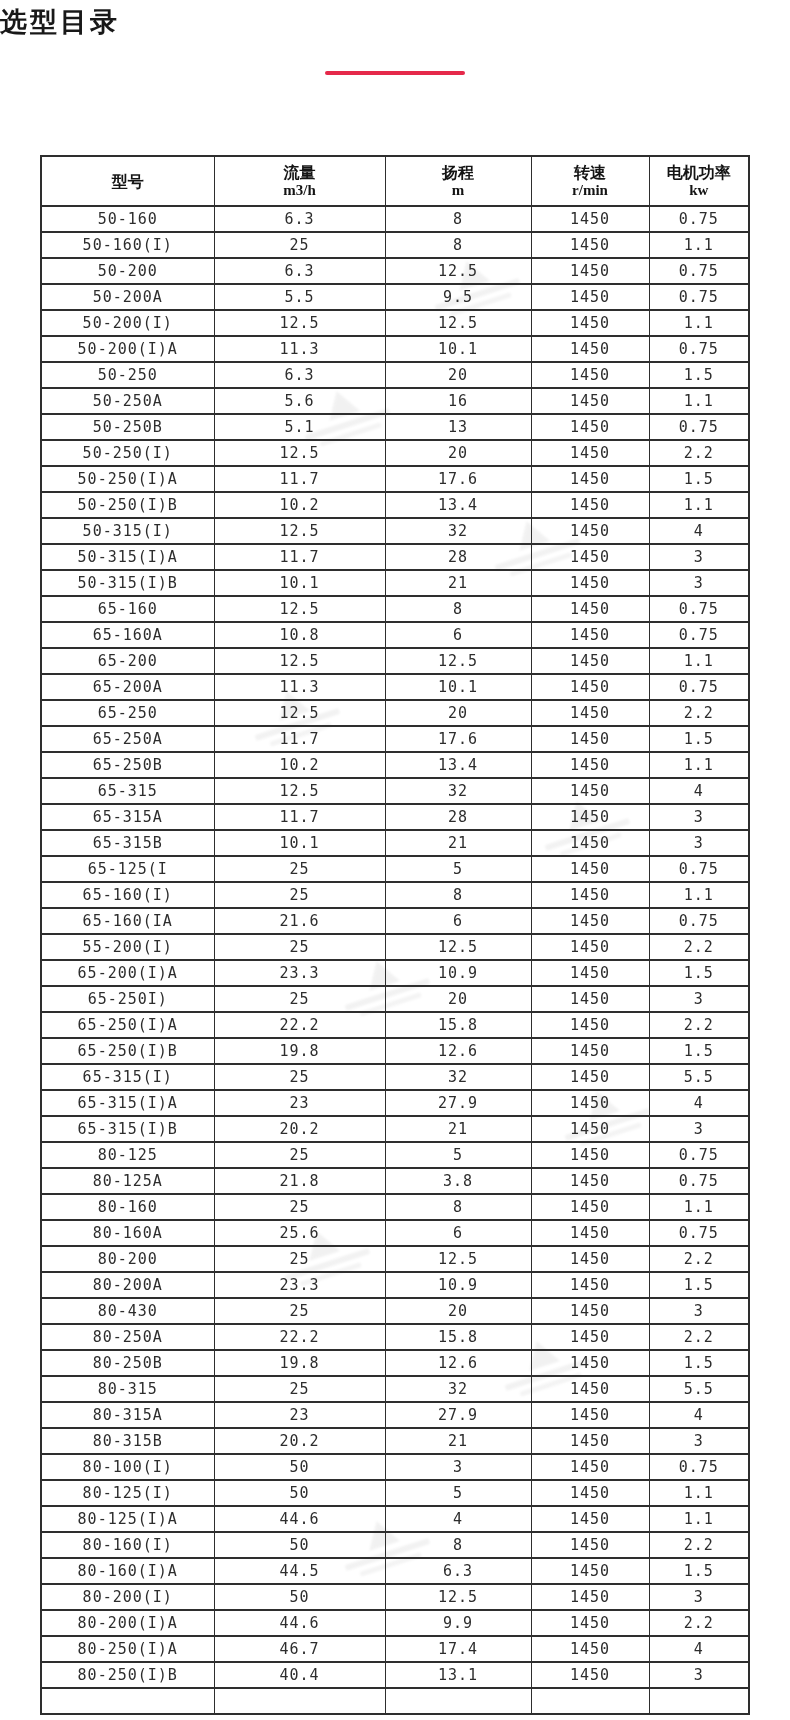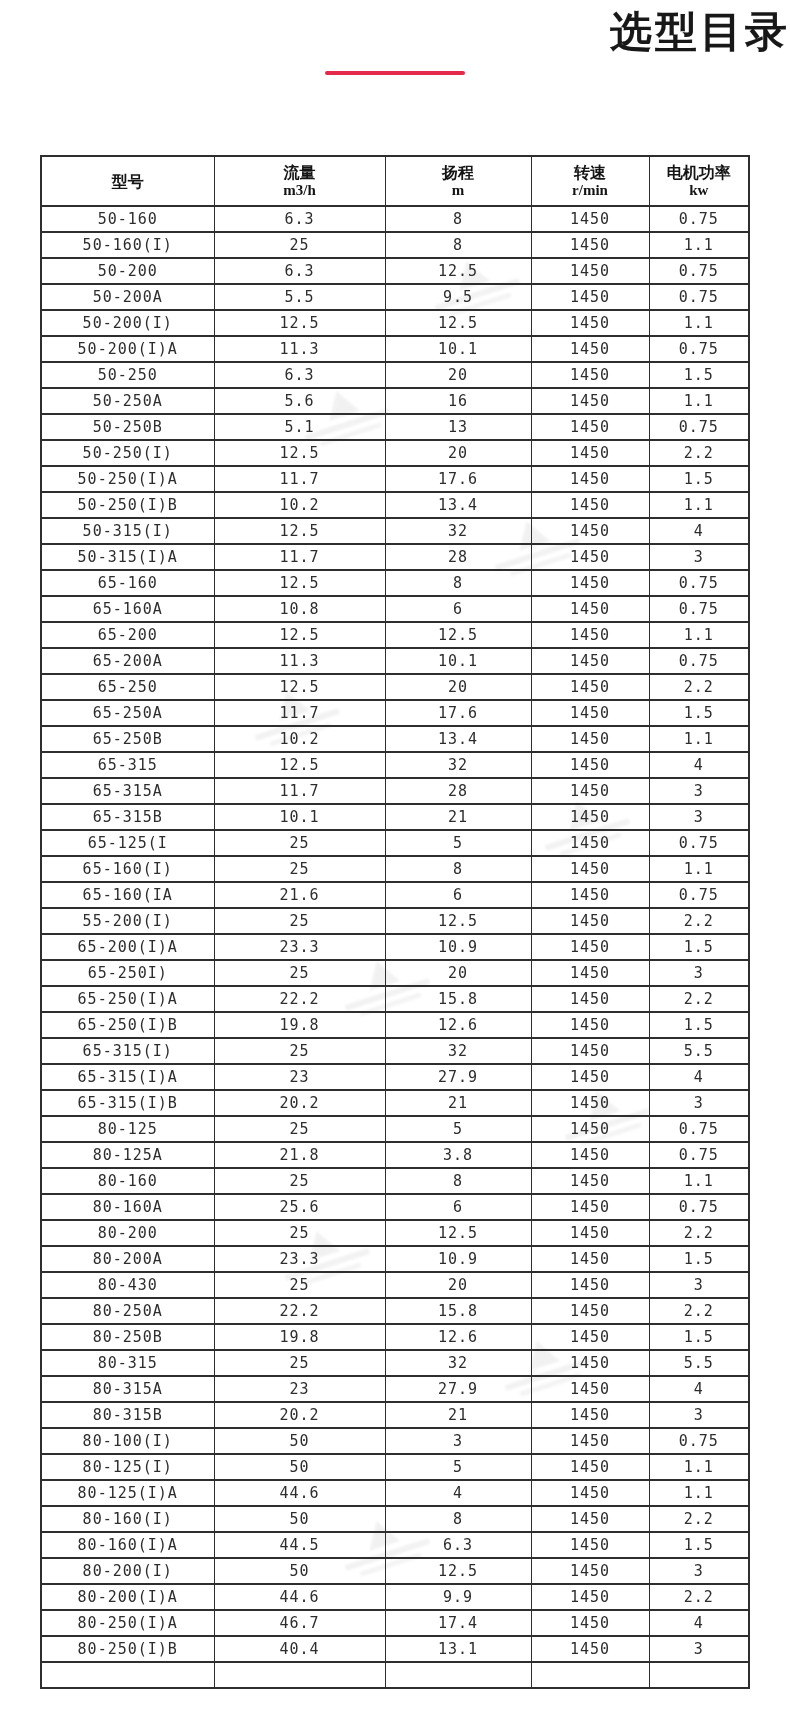"选型目录" .title { font-size: 42px -> 27px; text-align: right -> left }
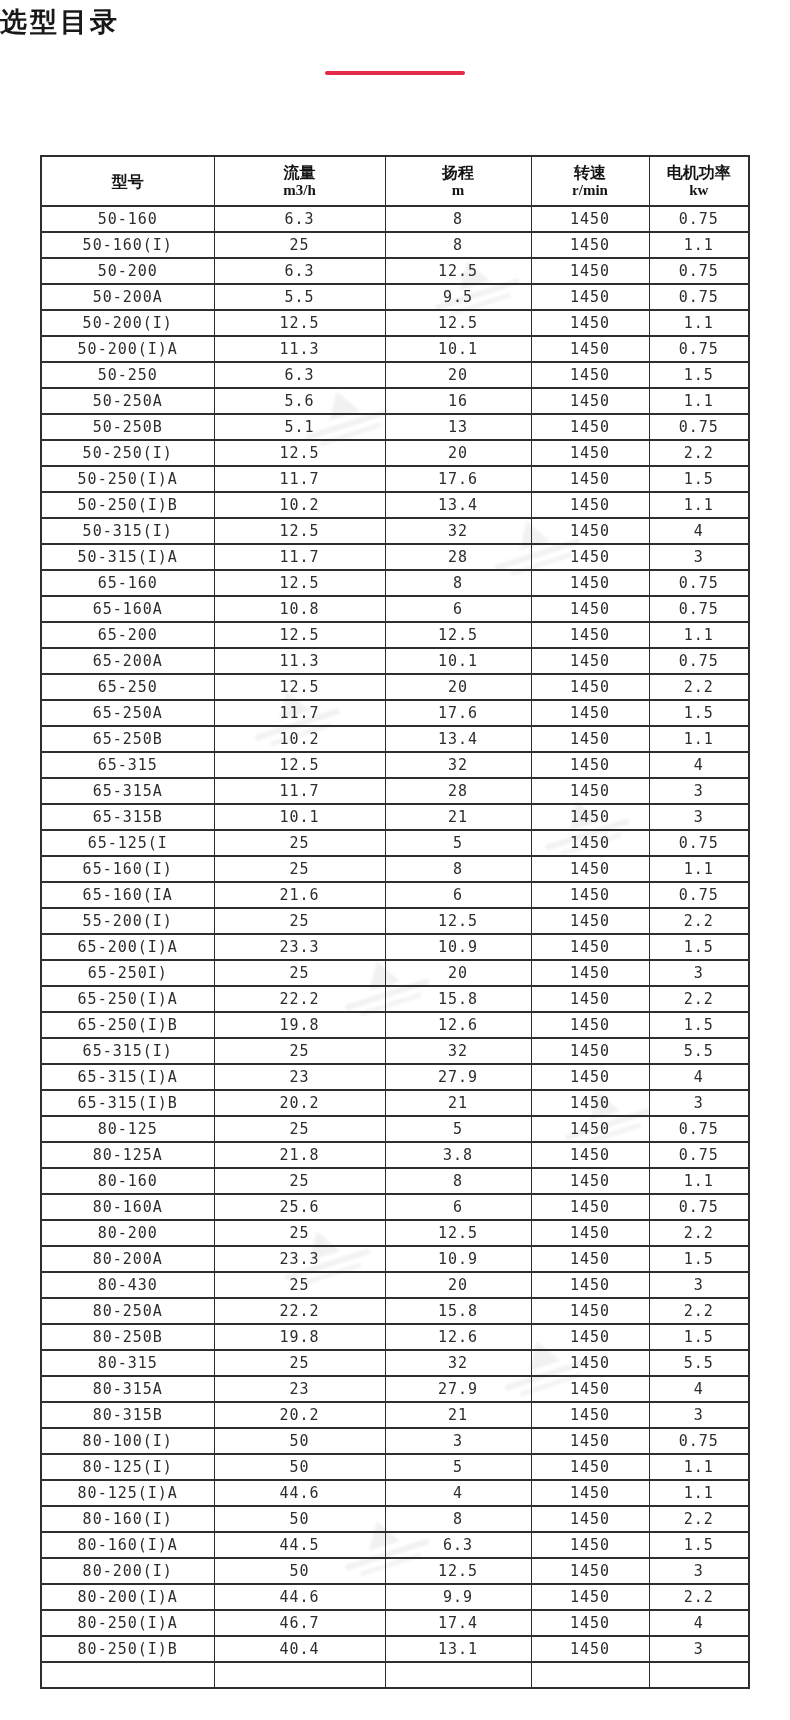"50-315(I)B" tr { html: none -> <tr> <td>50-315(I)B</td> <td>10.1</td> <td>21</td> <td>1450</td> <td>3</td> </tr> }
